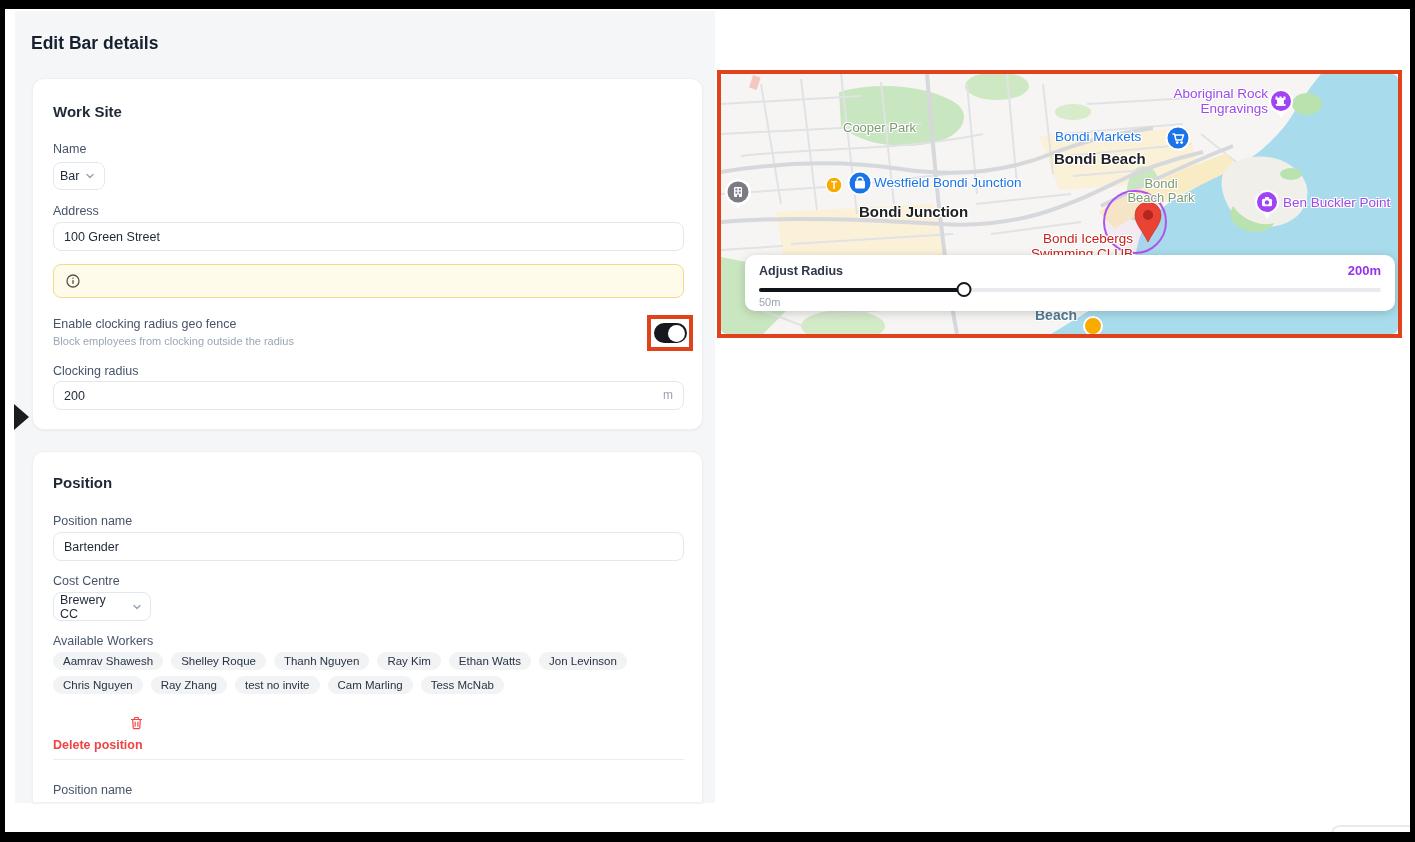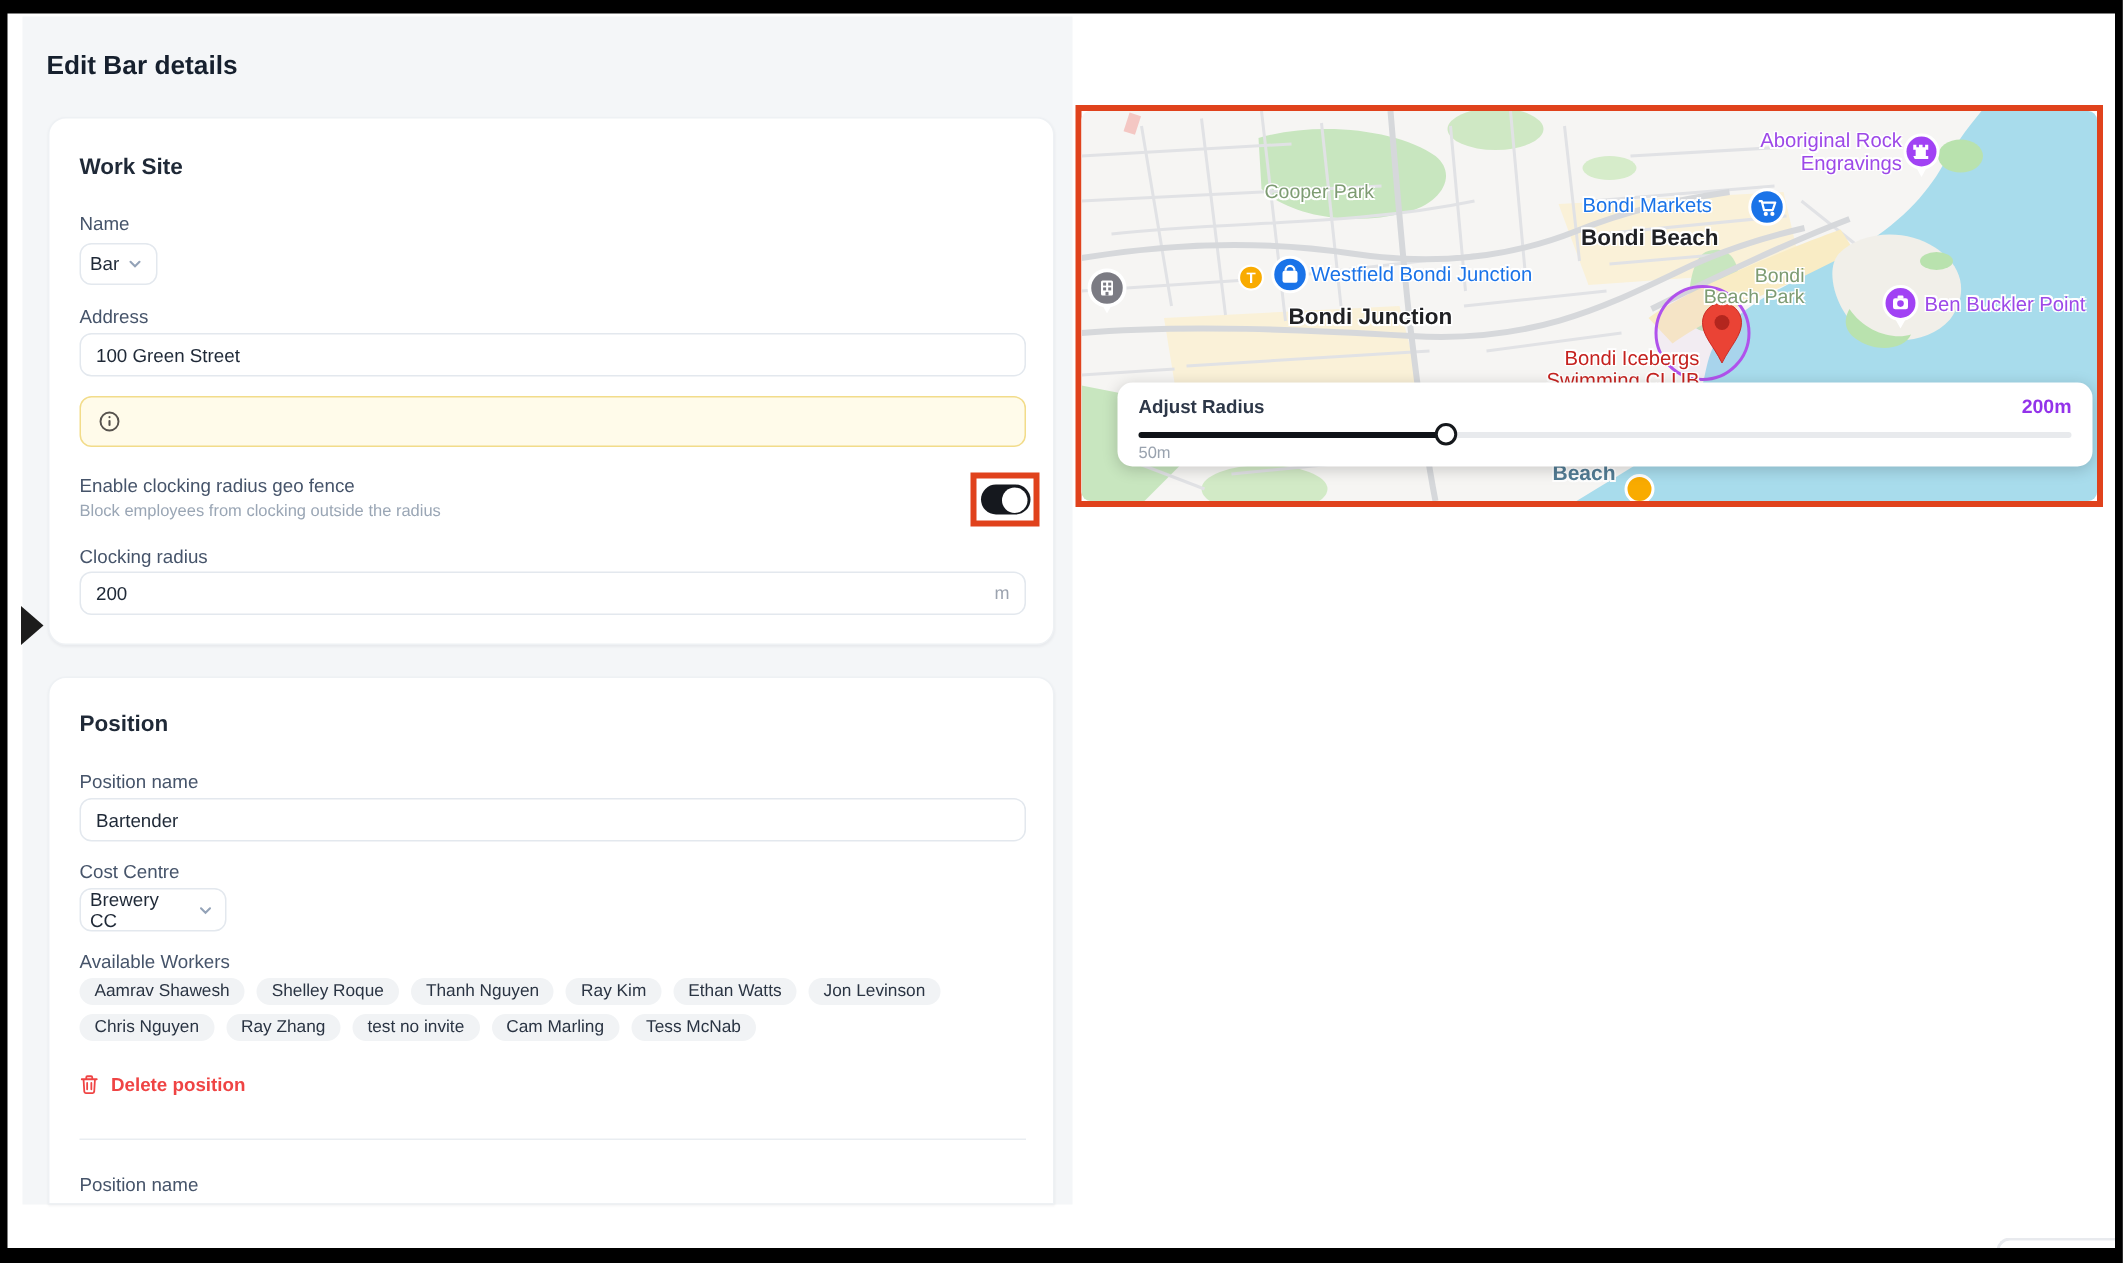"Bondi" div.map-label { text-align: right -> center }
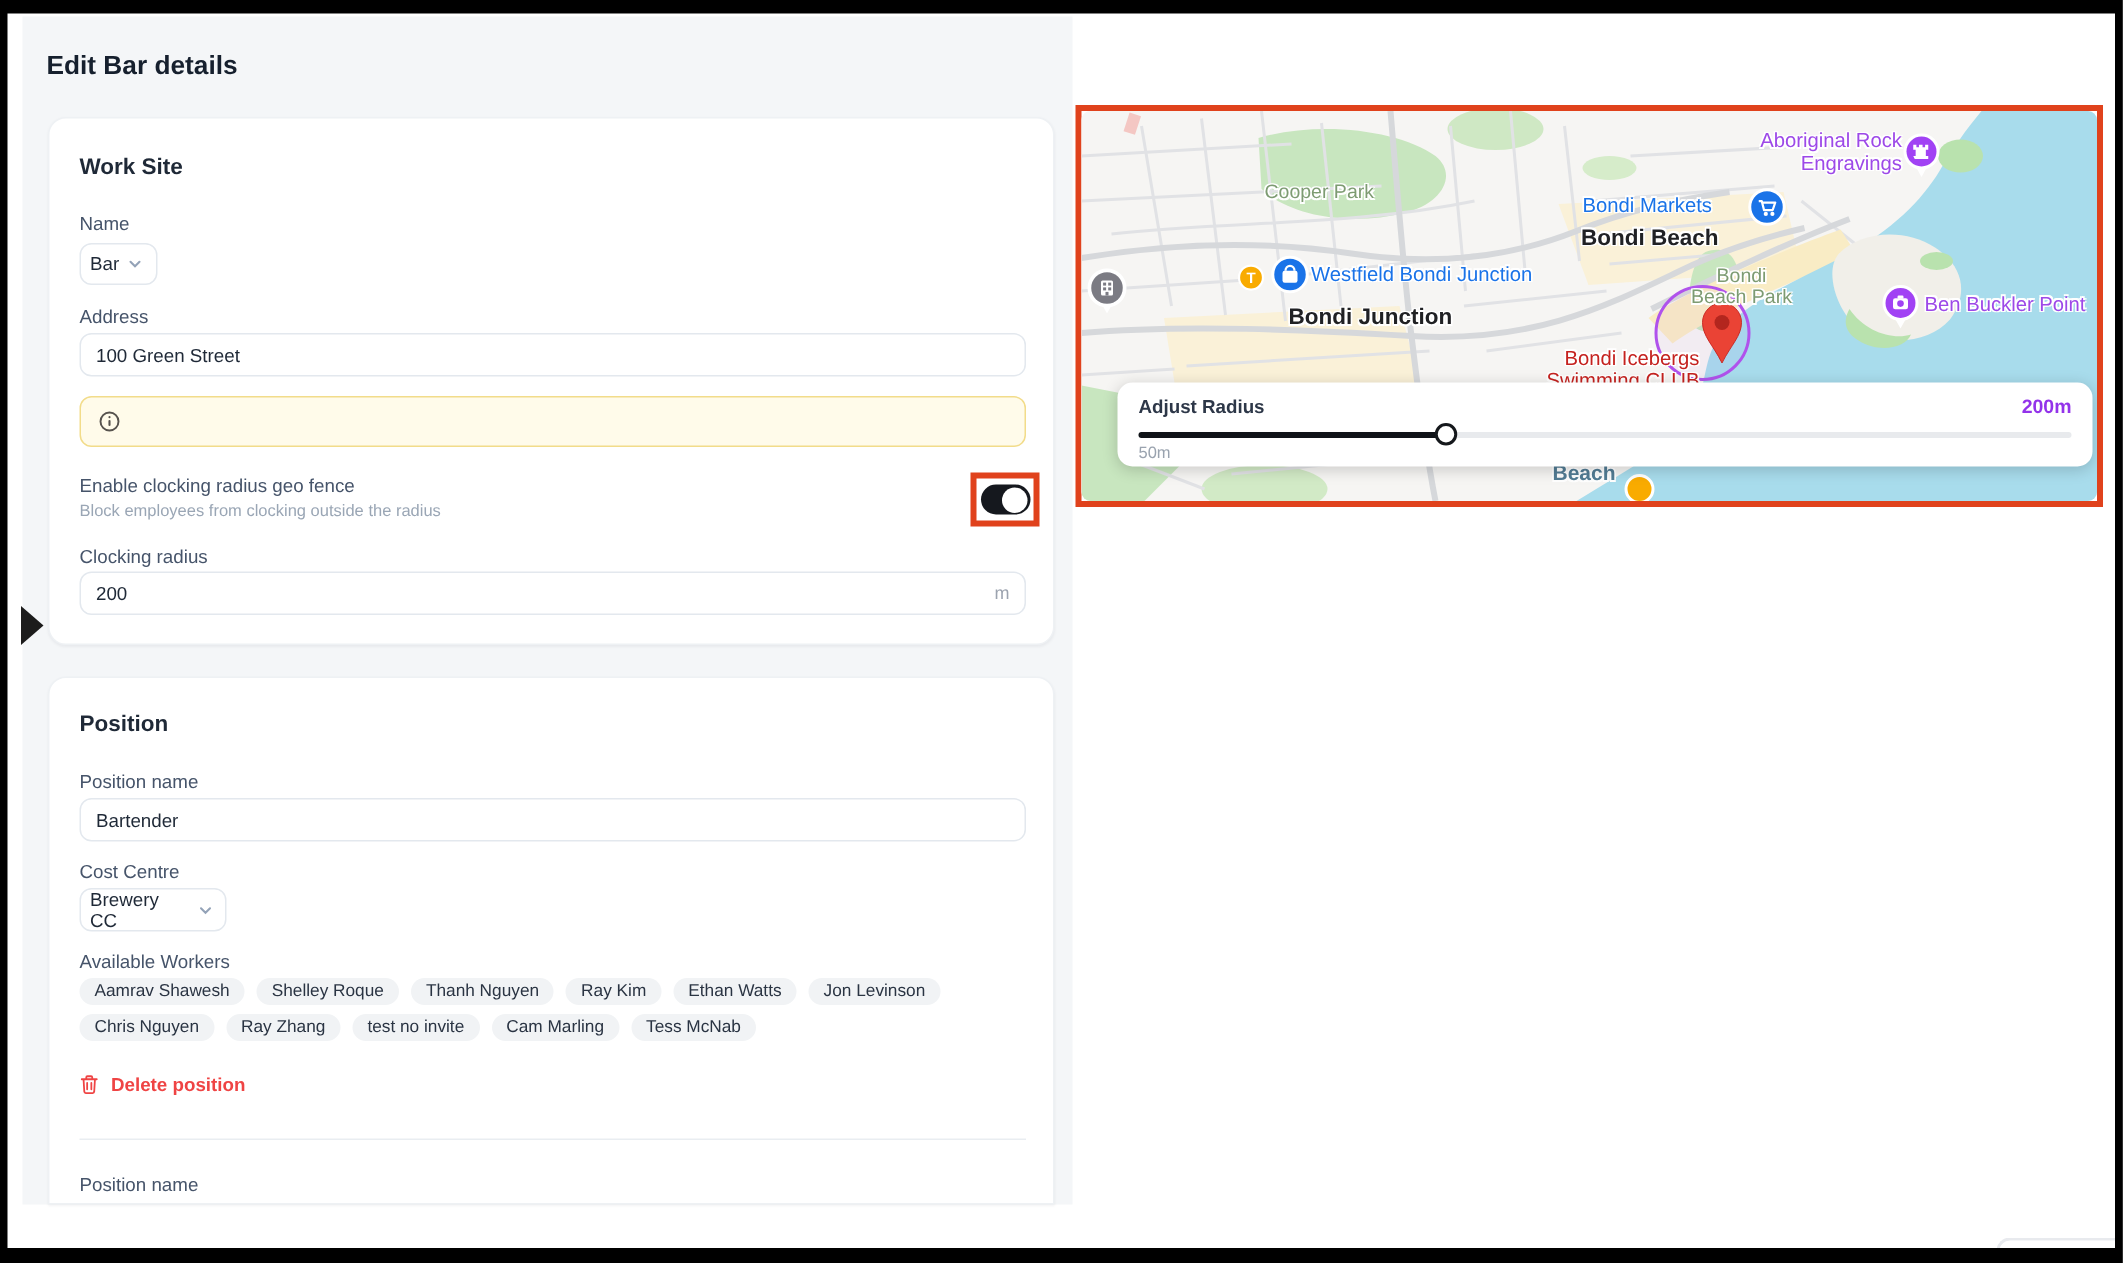"Delete position" .delete-btn { flex-direction: none -> column }
